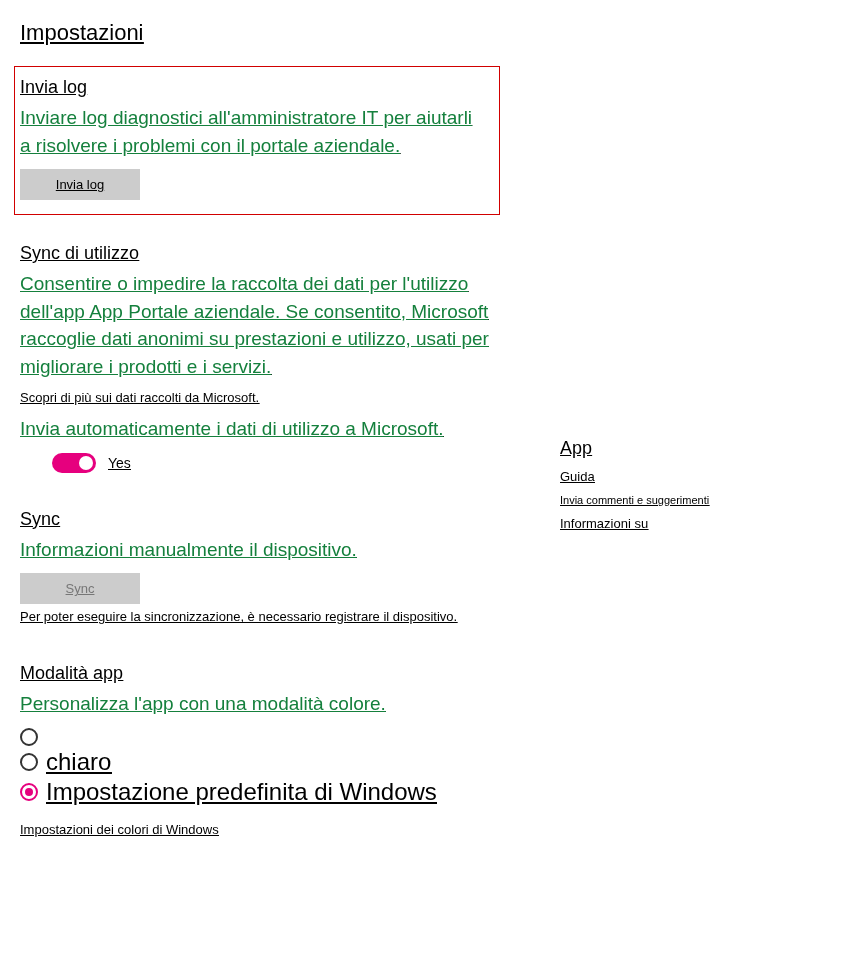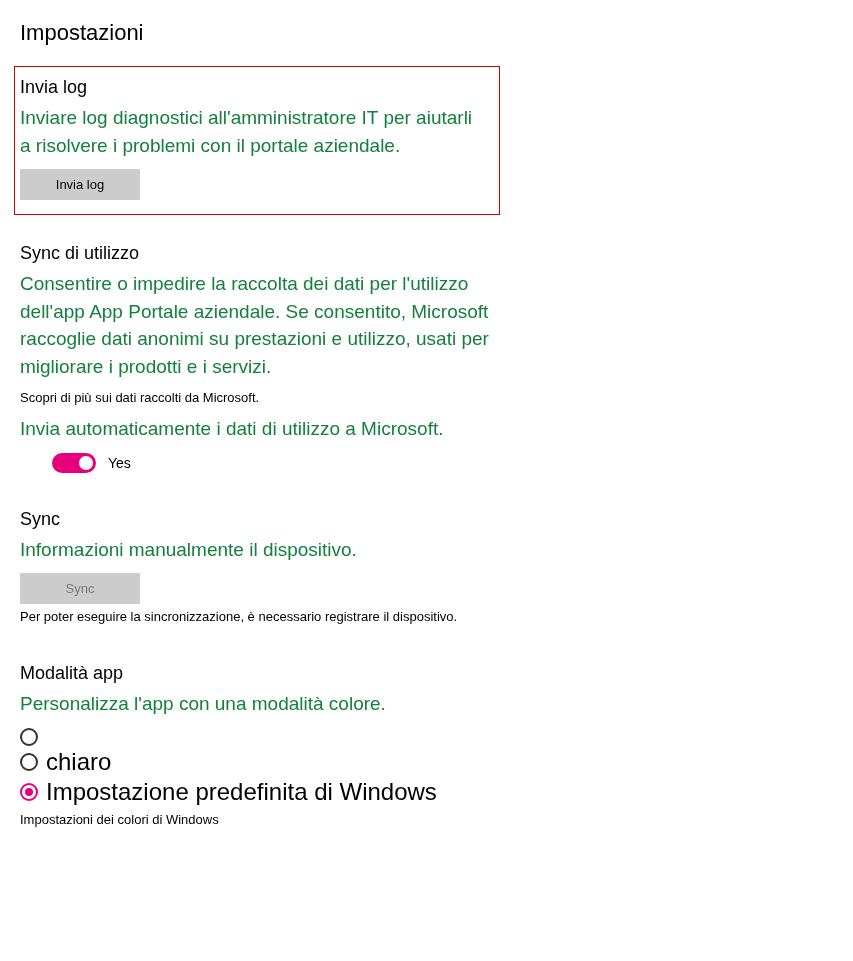"Impostazioni" * { text-decoration: none -> underline }
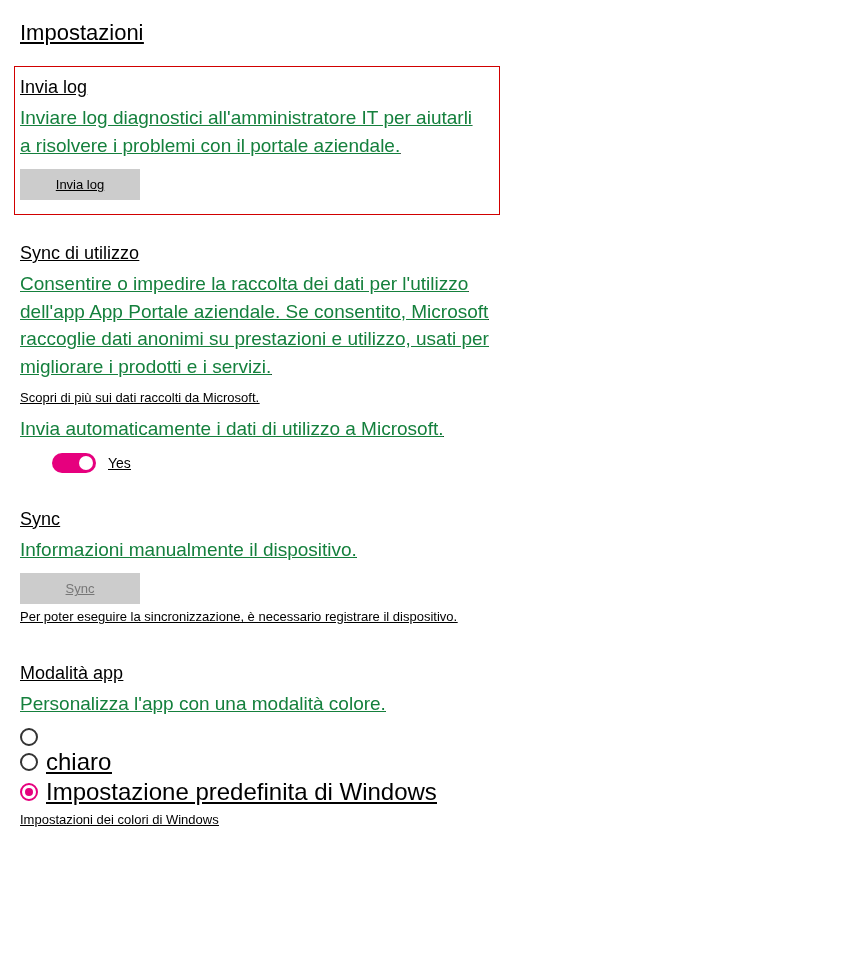"App" div.sidebar { html: none -> <div> <div>App</div> <div>Guida</div> <div>Invia commenti e suggerimenti</div> <div>Informazioni su</div> </div> }
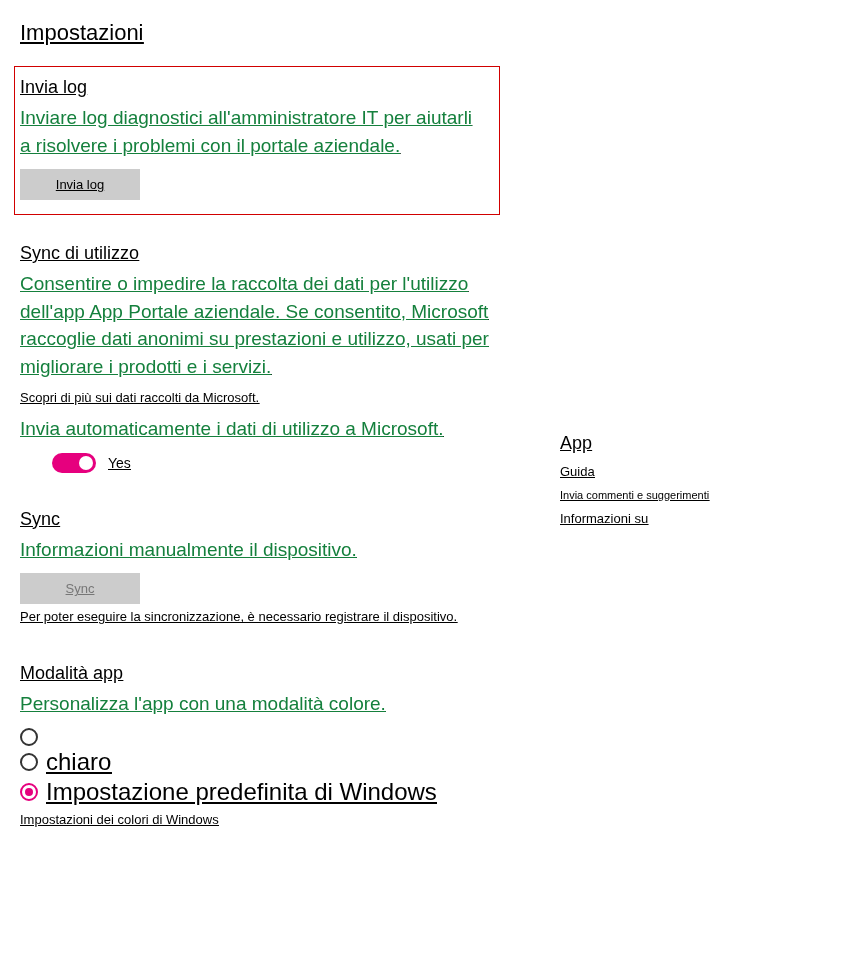"Impostazioni dei colori di Windows" .sub-setting { margin-top: 6px -> 16px }
